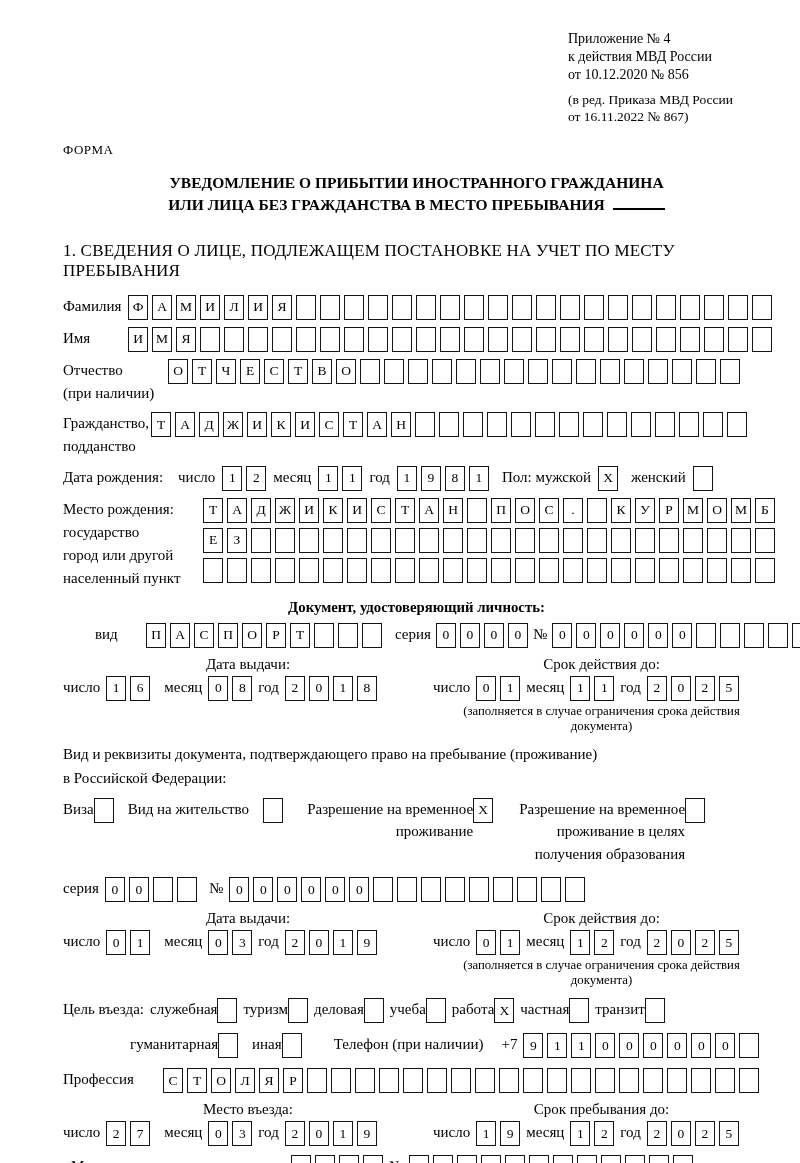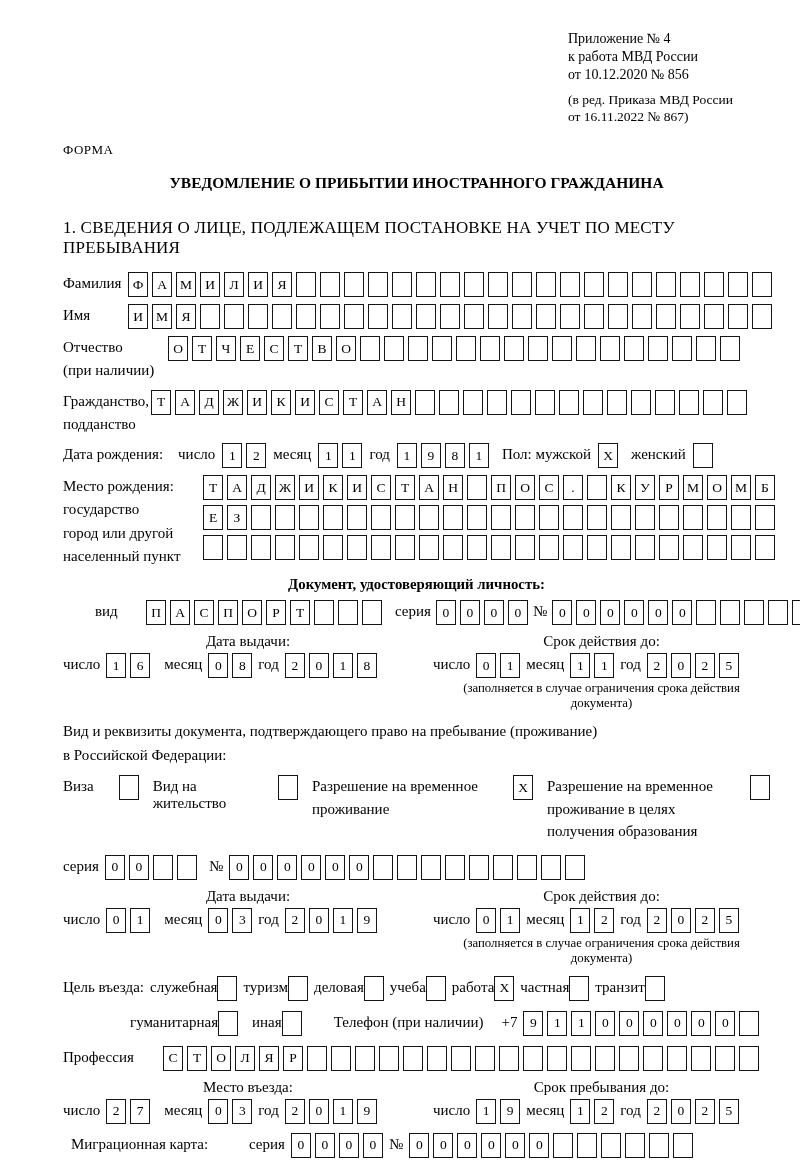"к работа МВД России" div { text: работа -> действия }
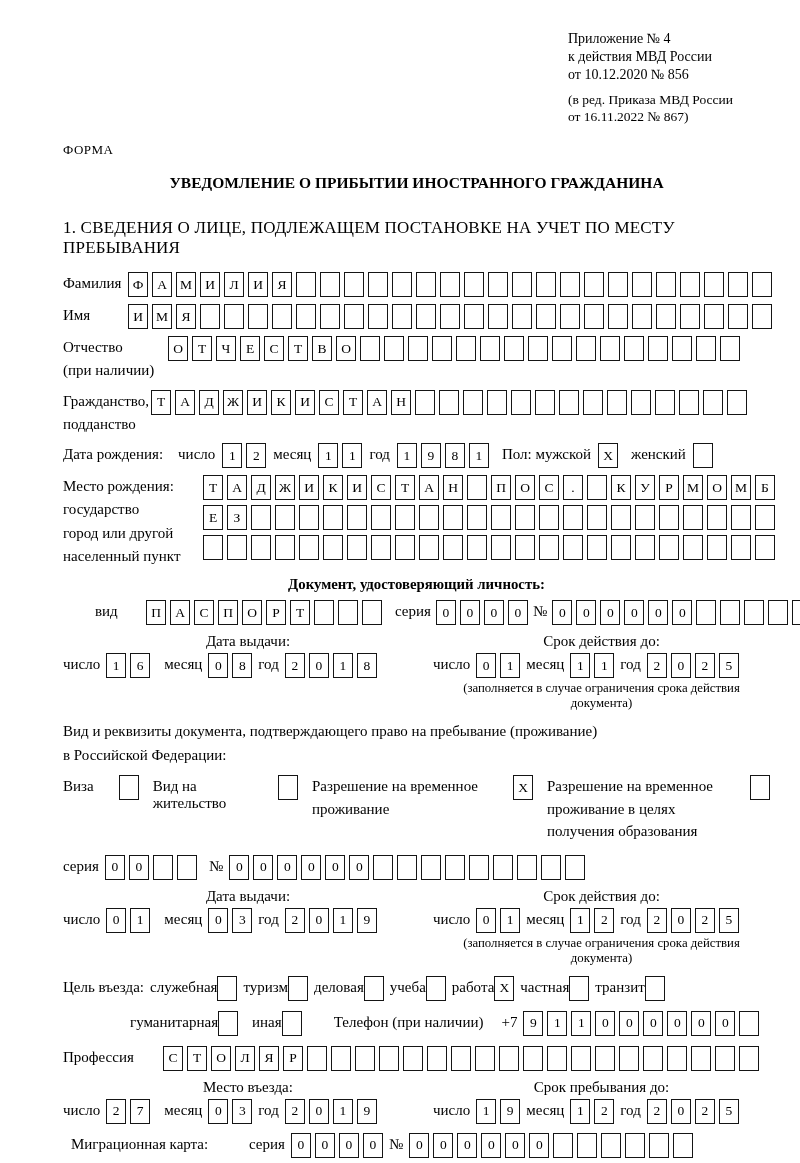"ИЛИ ЛИЦА БЕЗ ГРАЖДАНСТВА В" div { html: none -> <div><span>ИЛИ ЛИЦА БЕЗ ГРАЖДАНСТВА В МЕСТО ПРЕБЫВАНИЯ</span><span></span></div> }
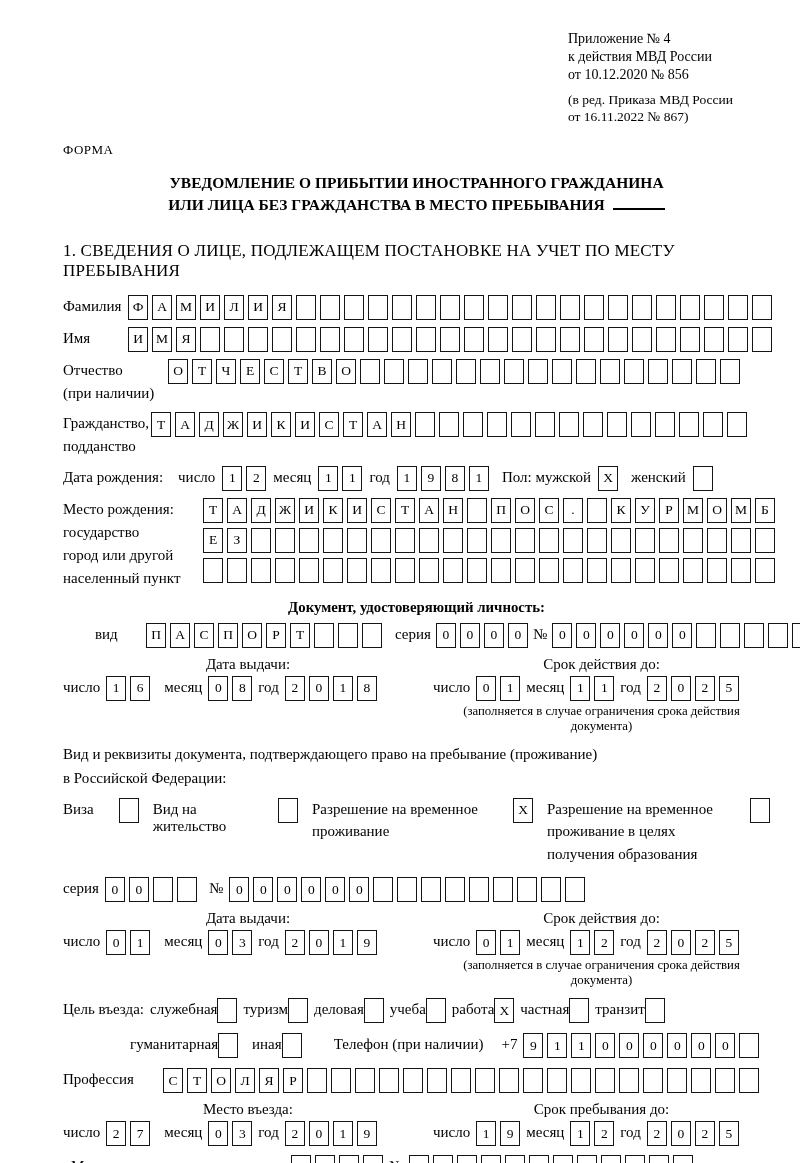"Виза" .chk-item { gap: 25px -> 0 }
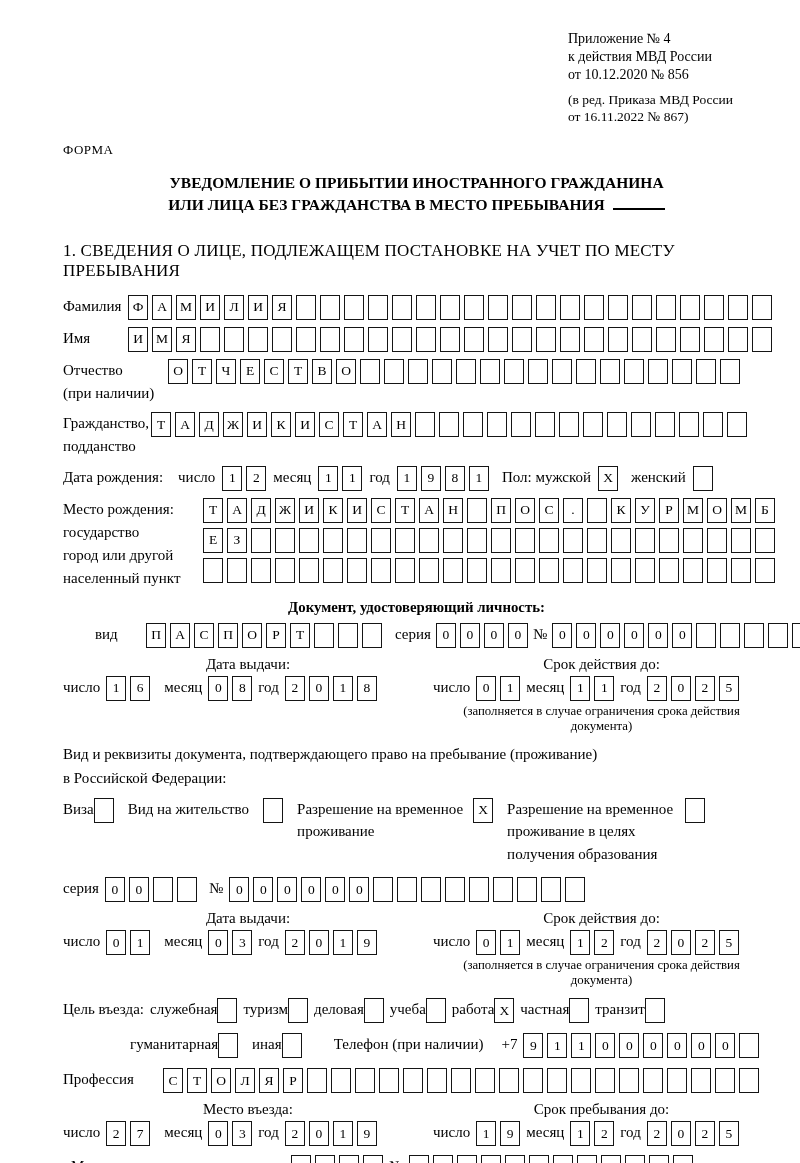"Разрешение на временное проживание" .chk-center { text-align: left -> right }
